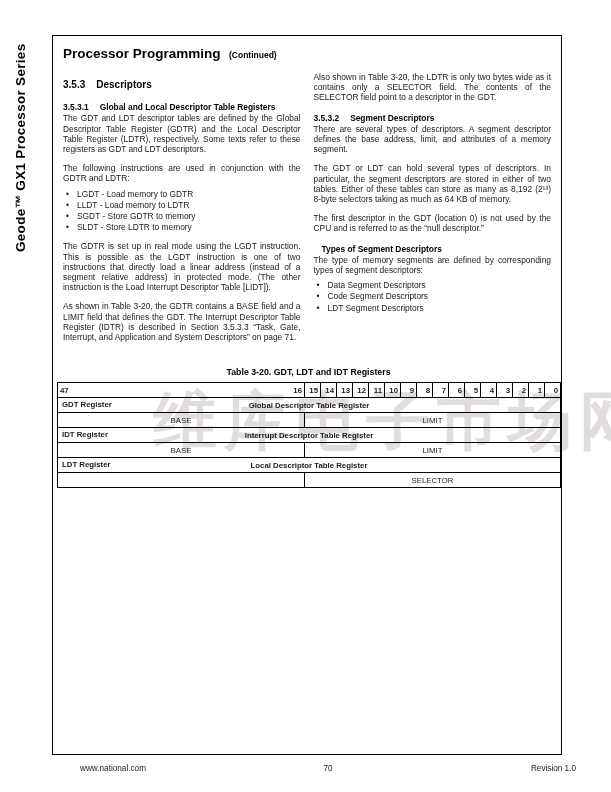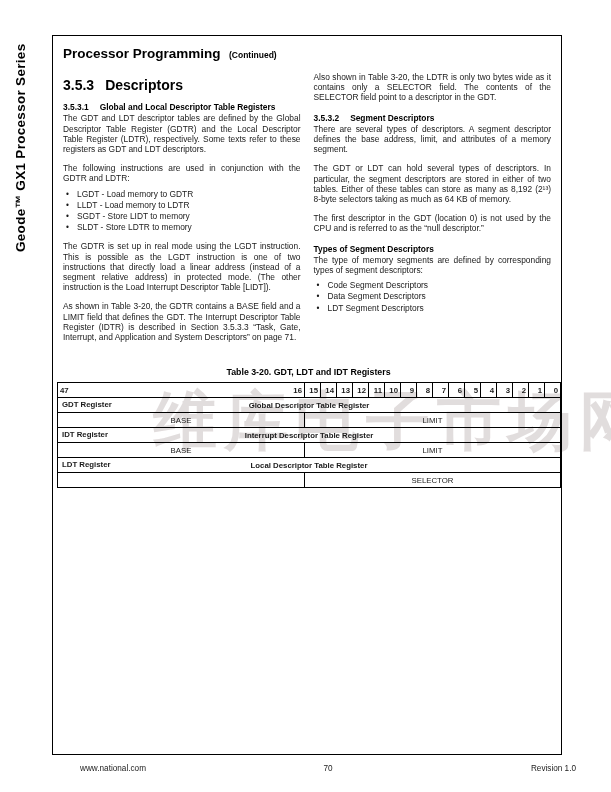"3.5.3 Descriptors" h3.sec { font-size: 14px -> 10px }
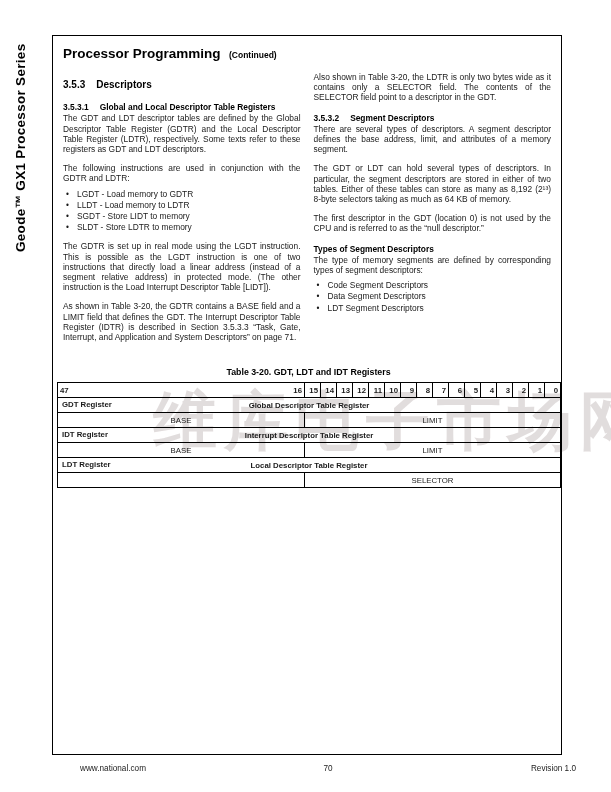"SGDT - Store LIDT to" li { text: LIDT -> GDTR }
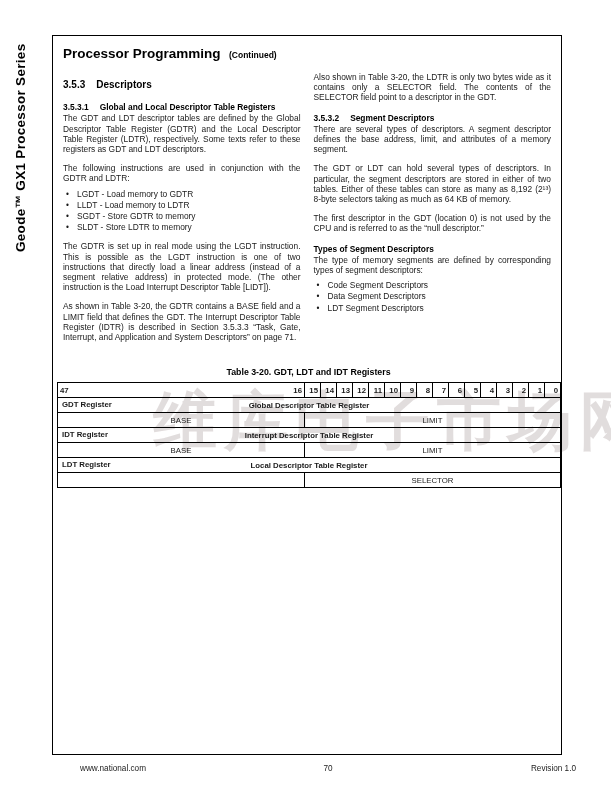"Types of Segment Descriptors" h4.plain { margin: 10px 0 1px 0 -> 10px 0 1px 8px }
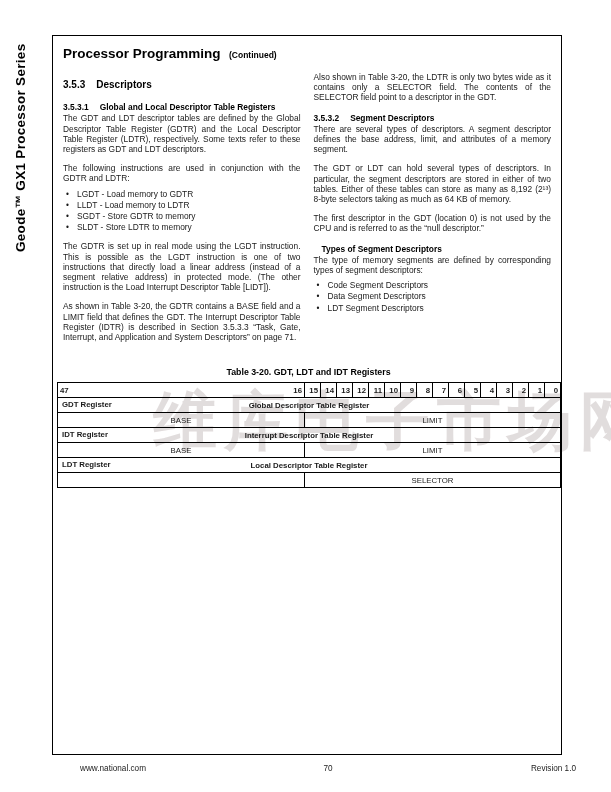"Code Segment Descriptors" li { order: before "Data Segment Descriptors" -> after "Data Segment Descriptors" }
